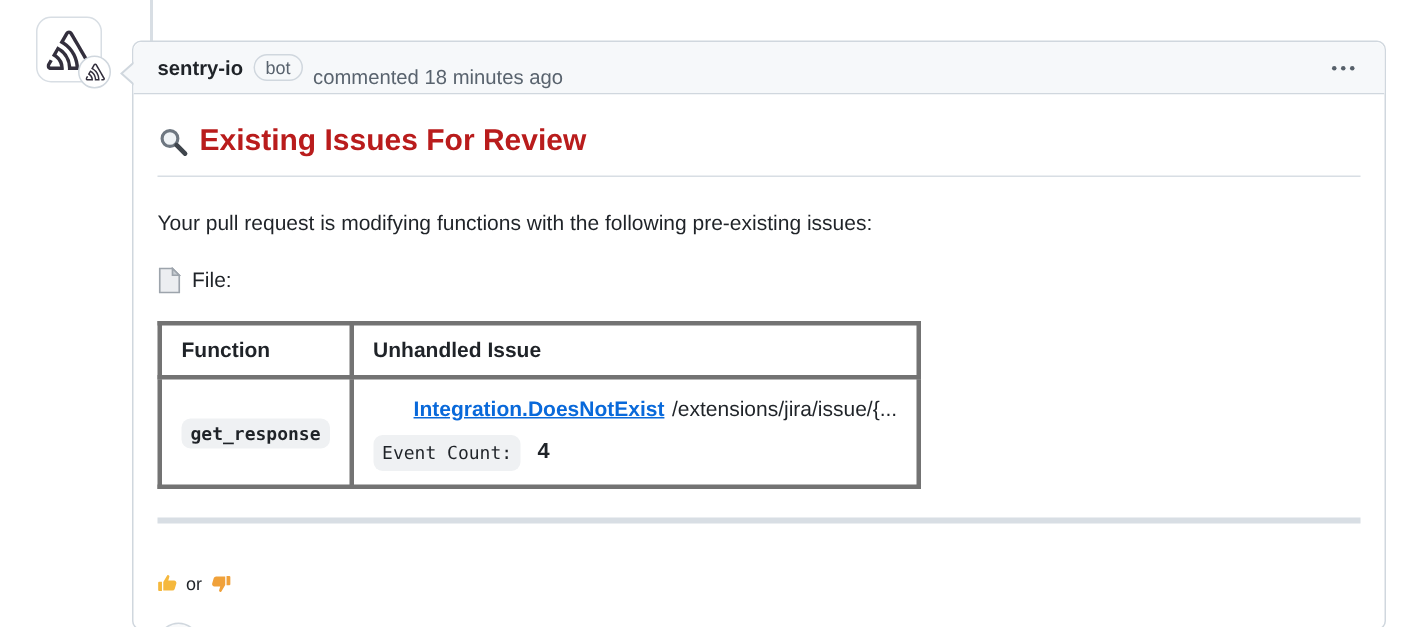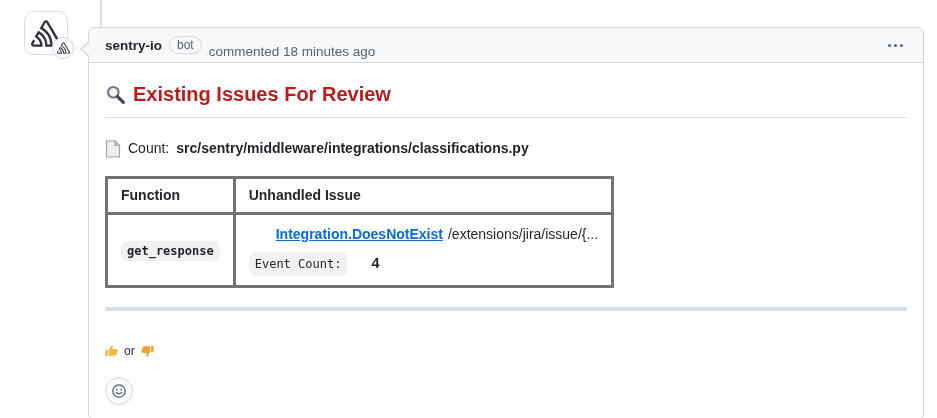"Your pull request is modifying" p.intro { html: none -> <p>Your pull request is modifying functions with the following pre-existing issues:</p> }
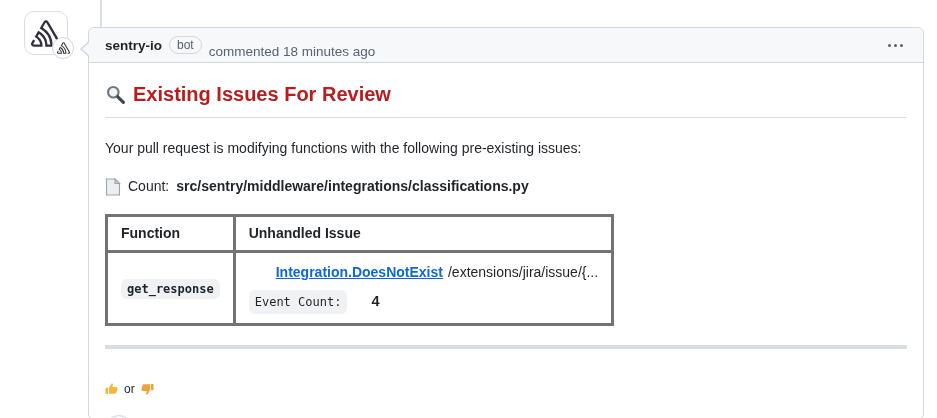"Count:" span { text: Count -> File }
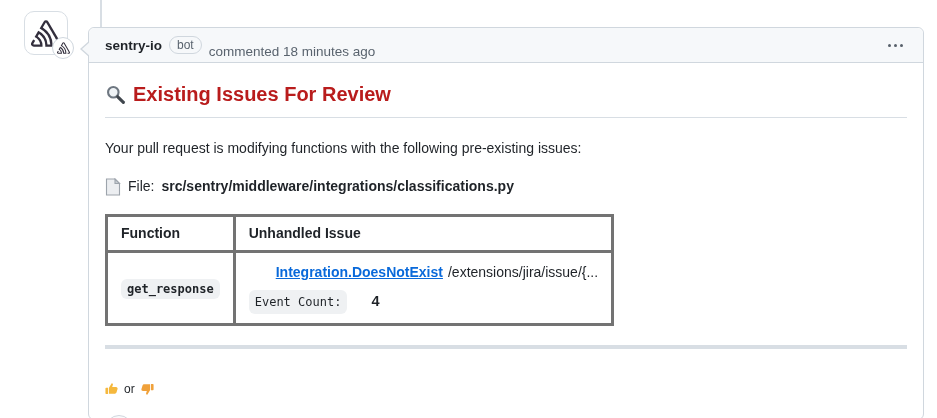"src/sentry/middleware/integrations/class" span.file-path { html: <span>src/sentry/middleware/integrations/classifications.py</span> -> none }
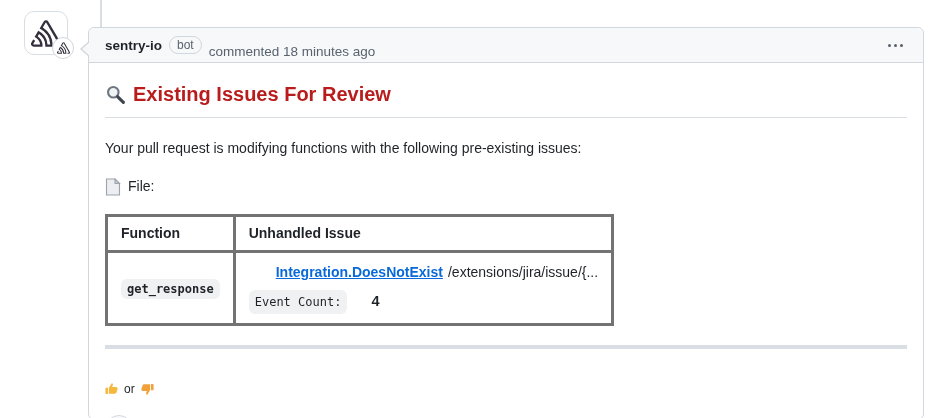"Event Count:" .count-line { gap: 24px -> 11px }
